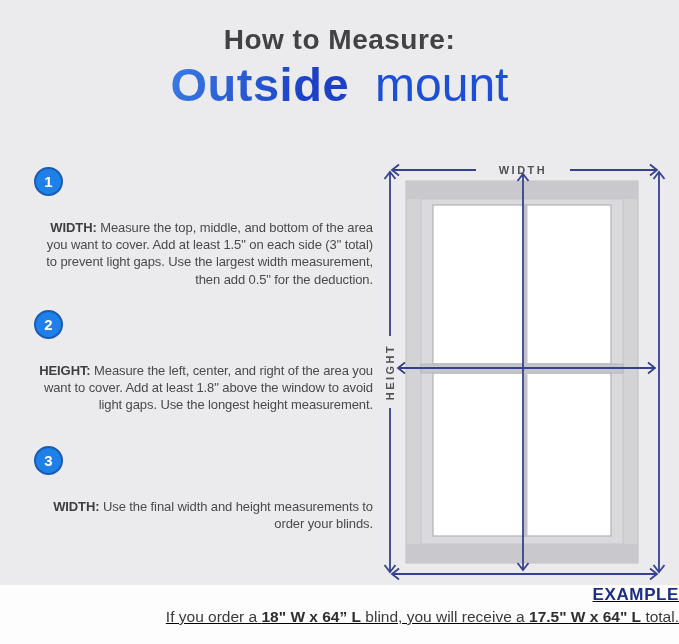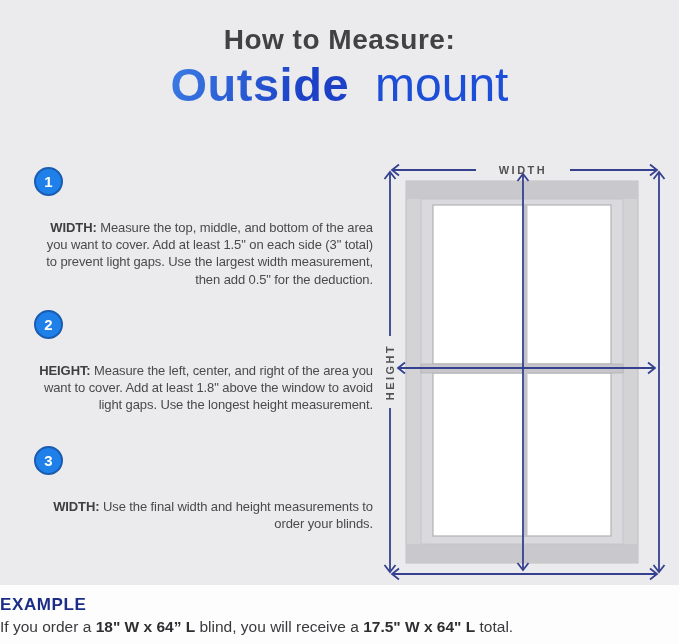"EXAMPLE" .footer { padding-top: 10px -> 0; text-align: left -> right; text-decoration: none -> underline }
